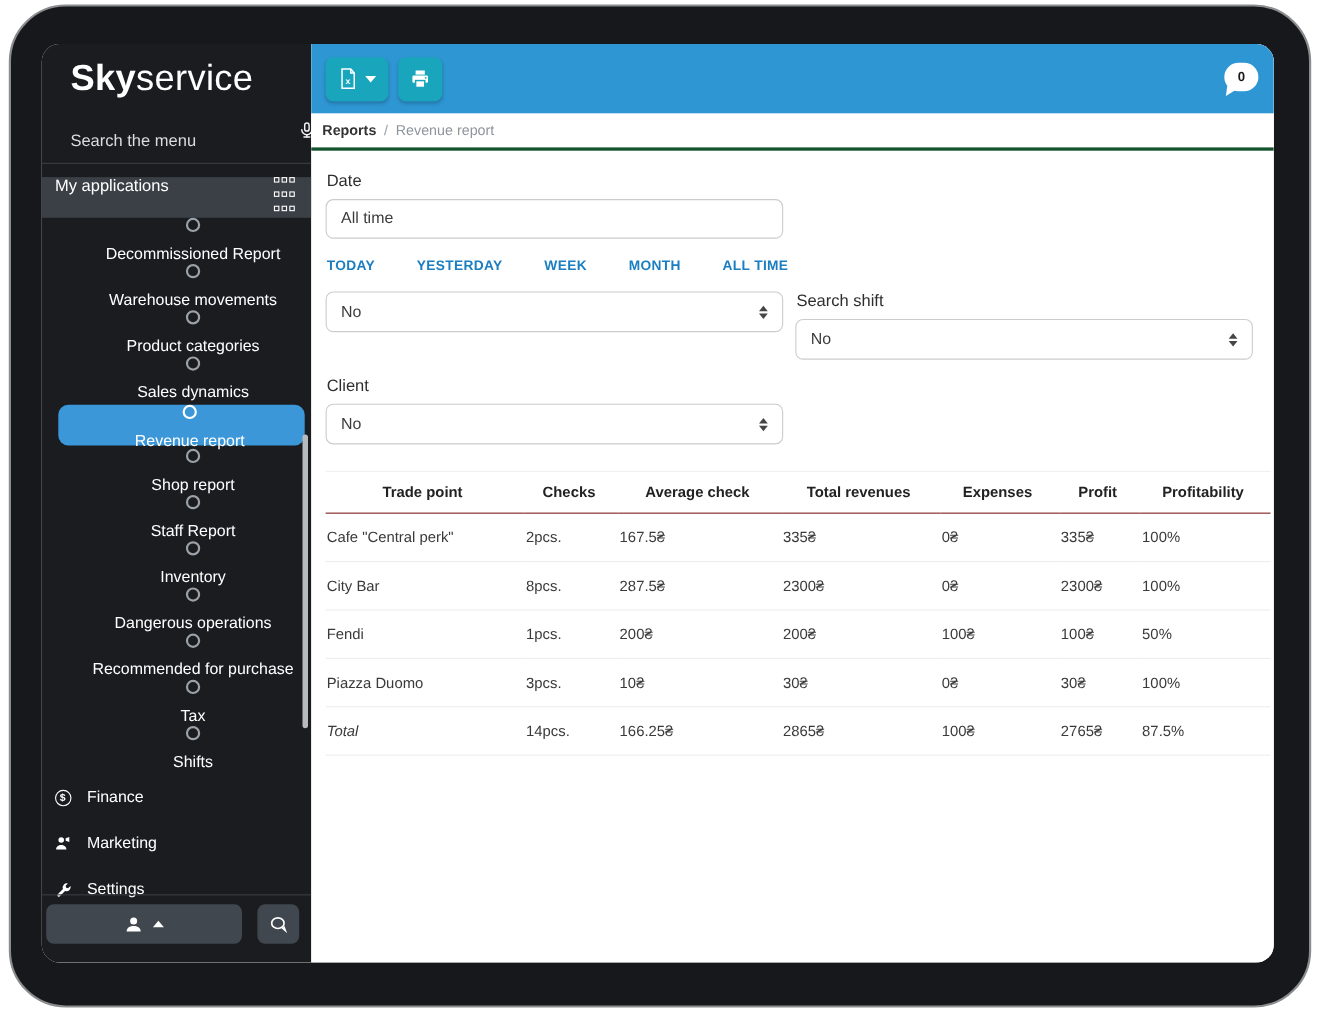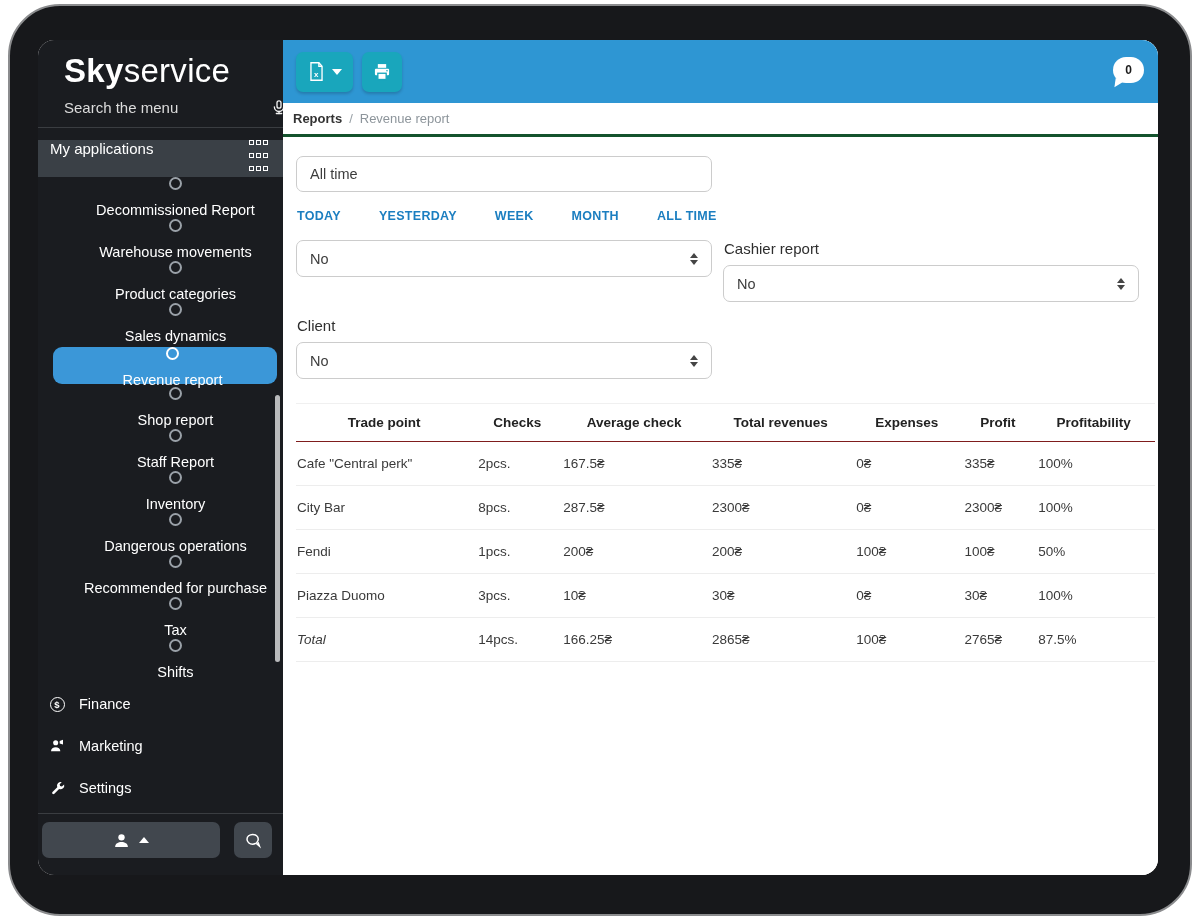"Search the menu" .menu-search { margin-top: none -> 21px }
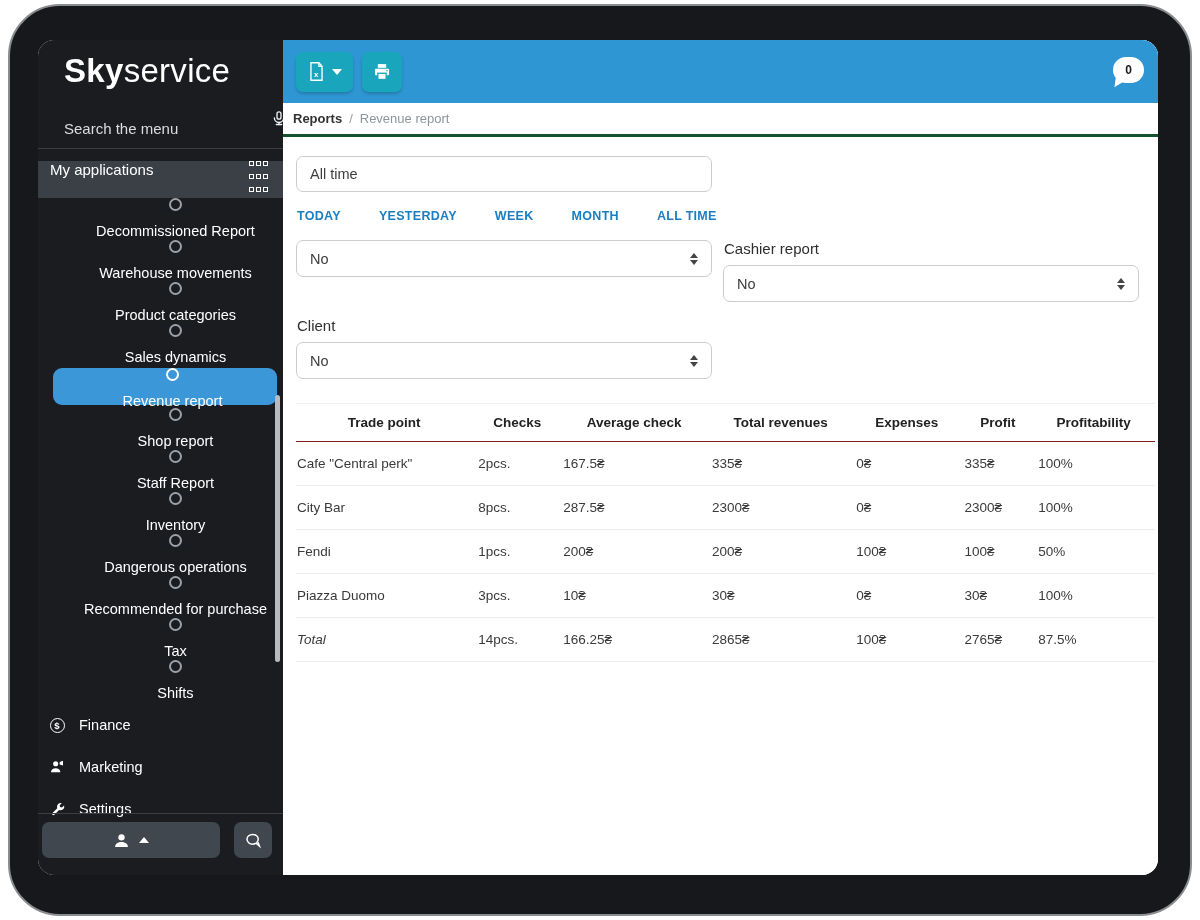"Date" div.field-label { html: none -> <div>Date</div> }
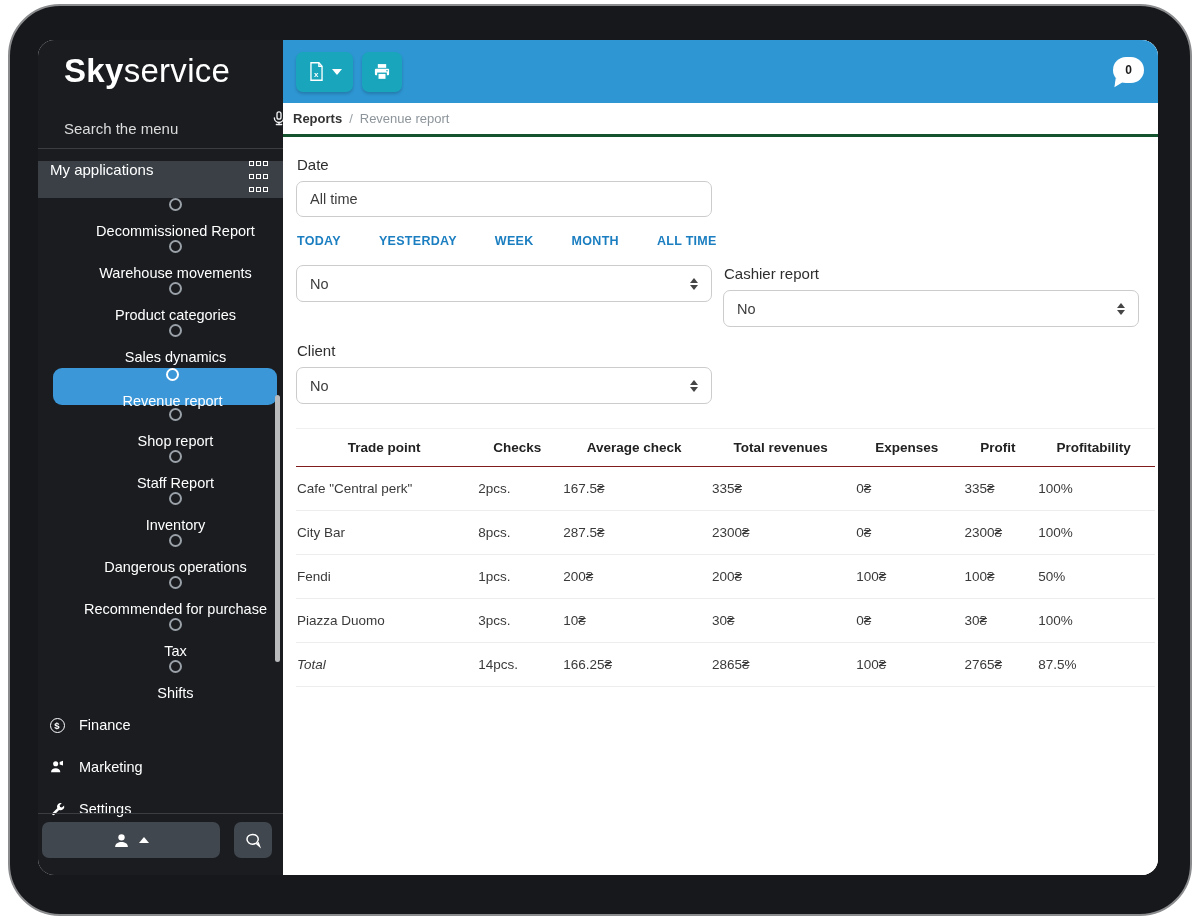"Cashier report" div.field-label { text: Cashier report -> Search shift }
